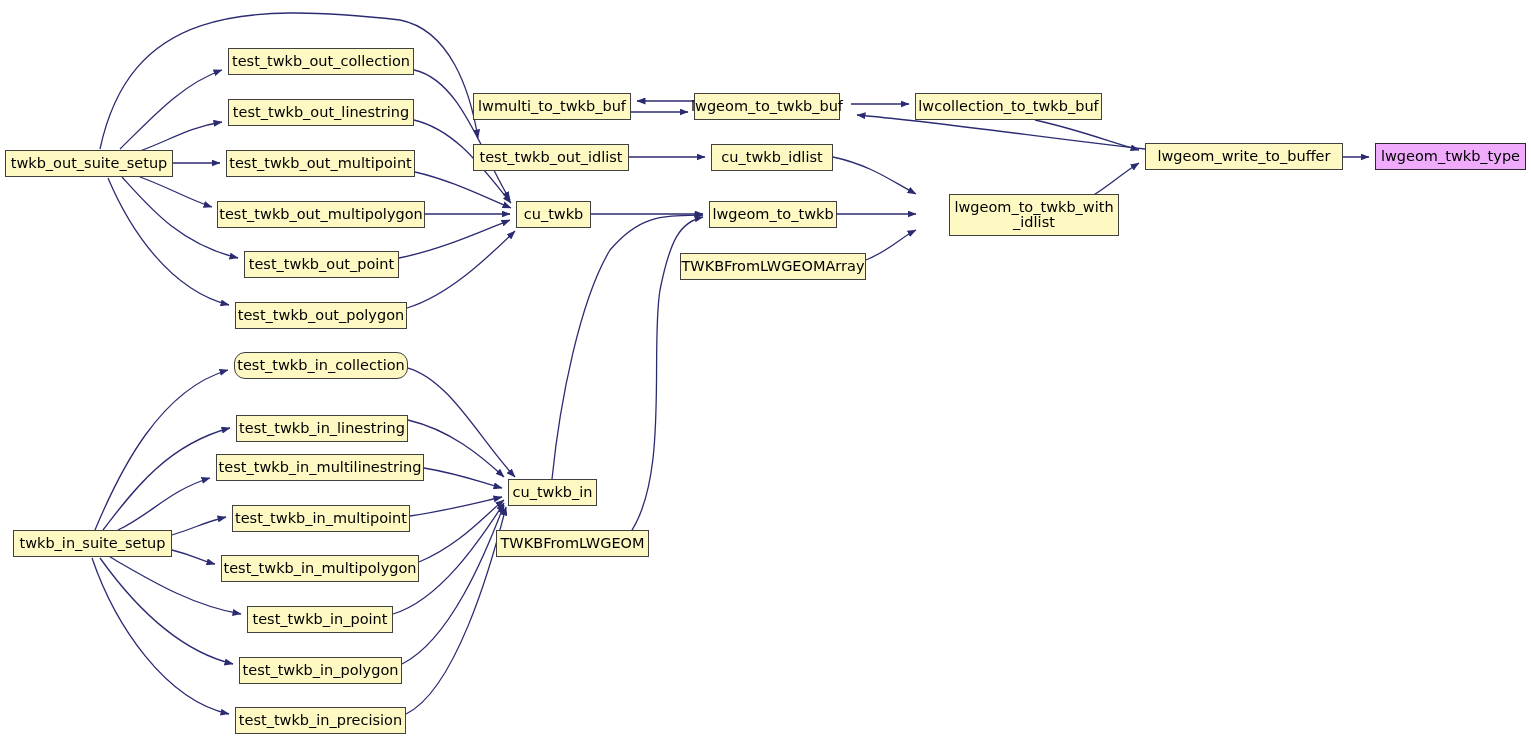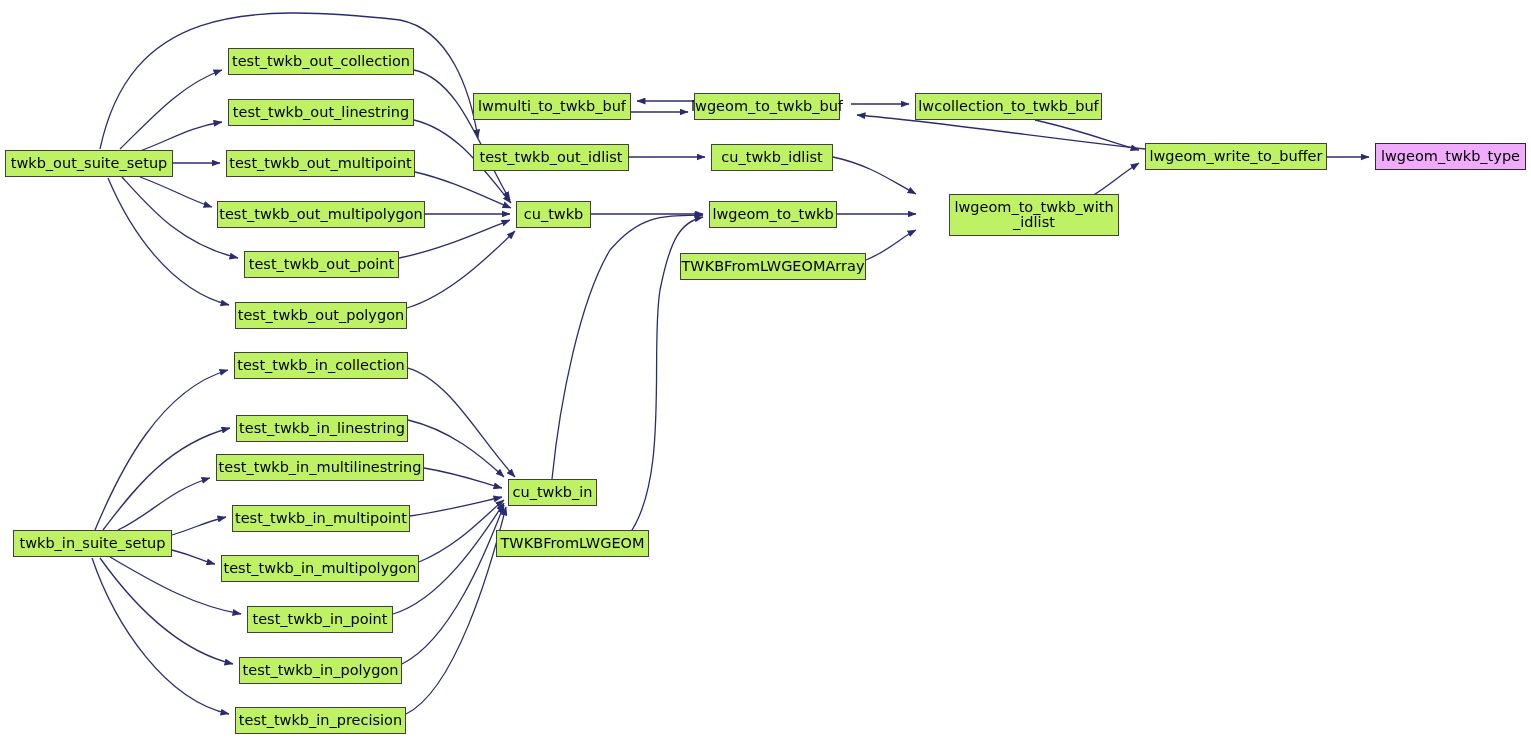"test_twkb_out_collection" .node { background: #bef264 -> #fef9c3 }
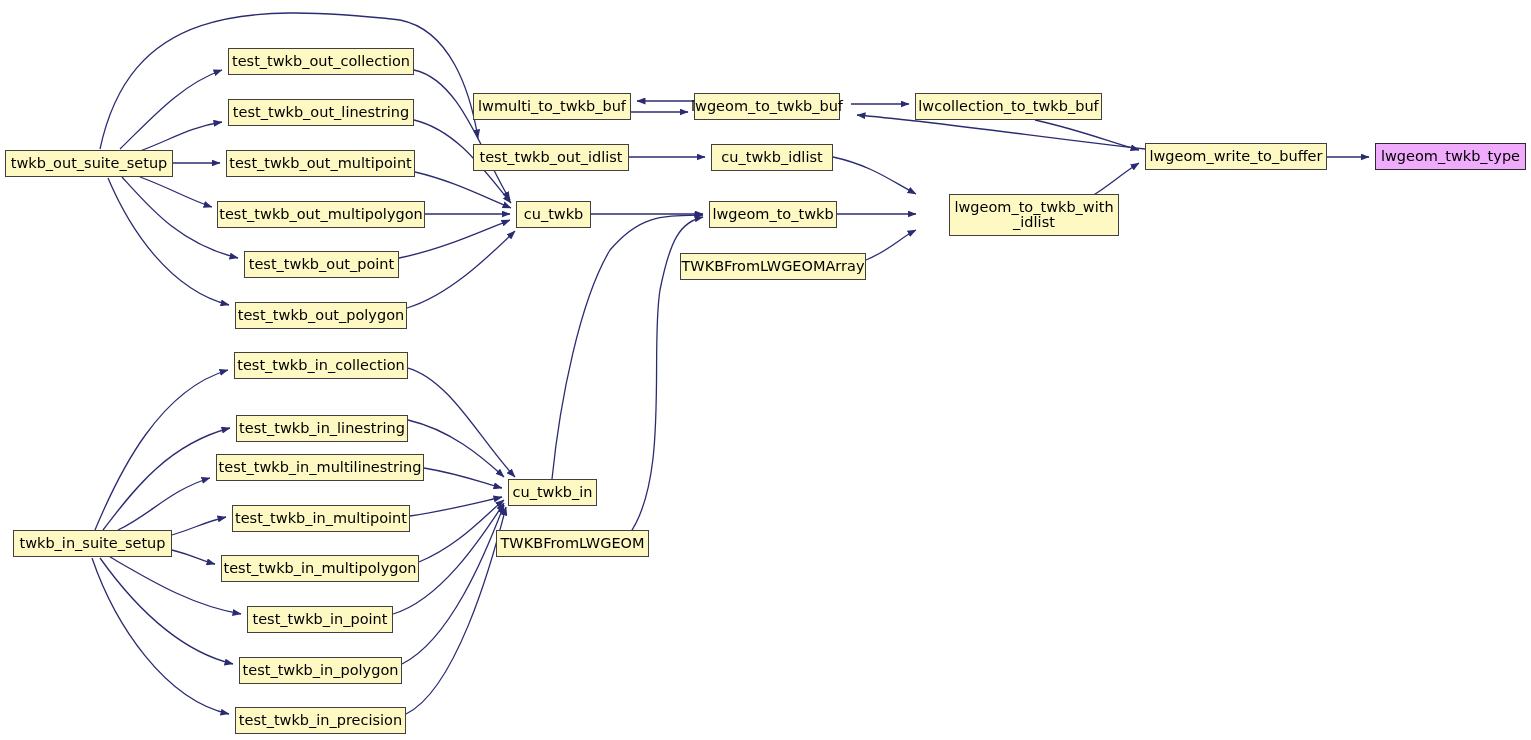"lwgeom_write_to_buffer" div.node { width: 182px -> 198px }
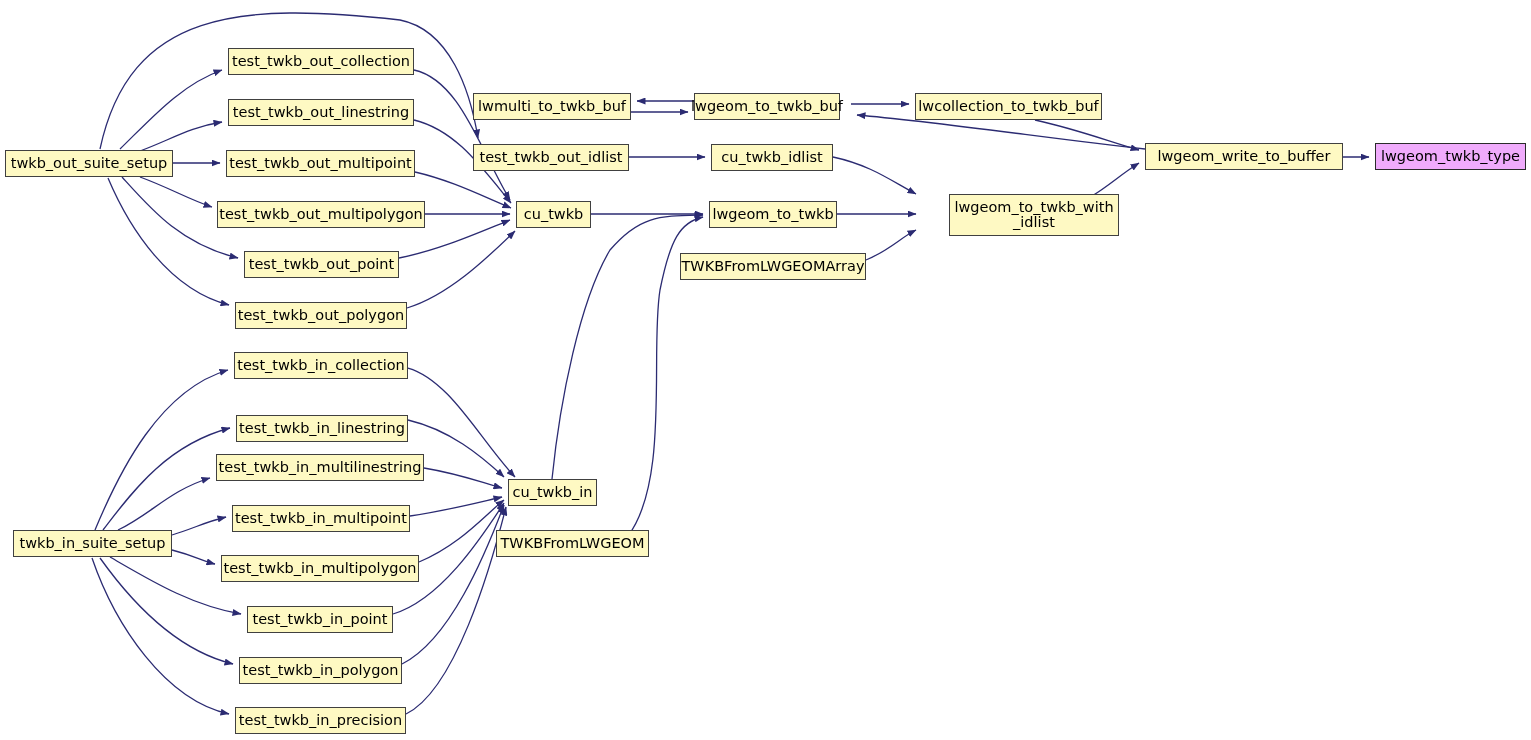"test_twkb_in_collection" div.node { border-radius: none -> 11px }
